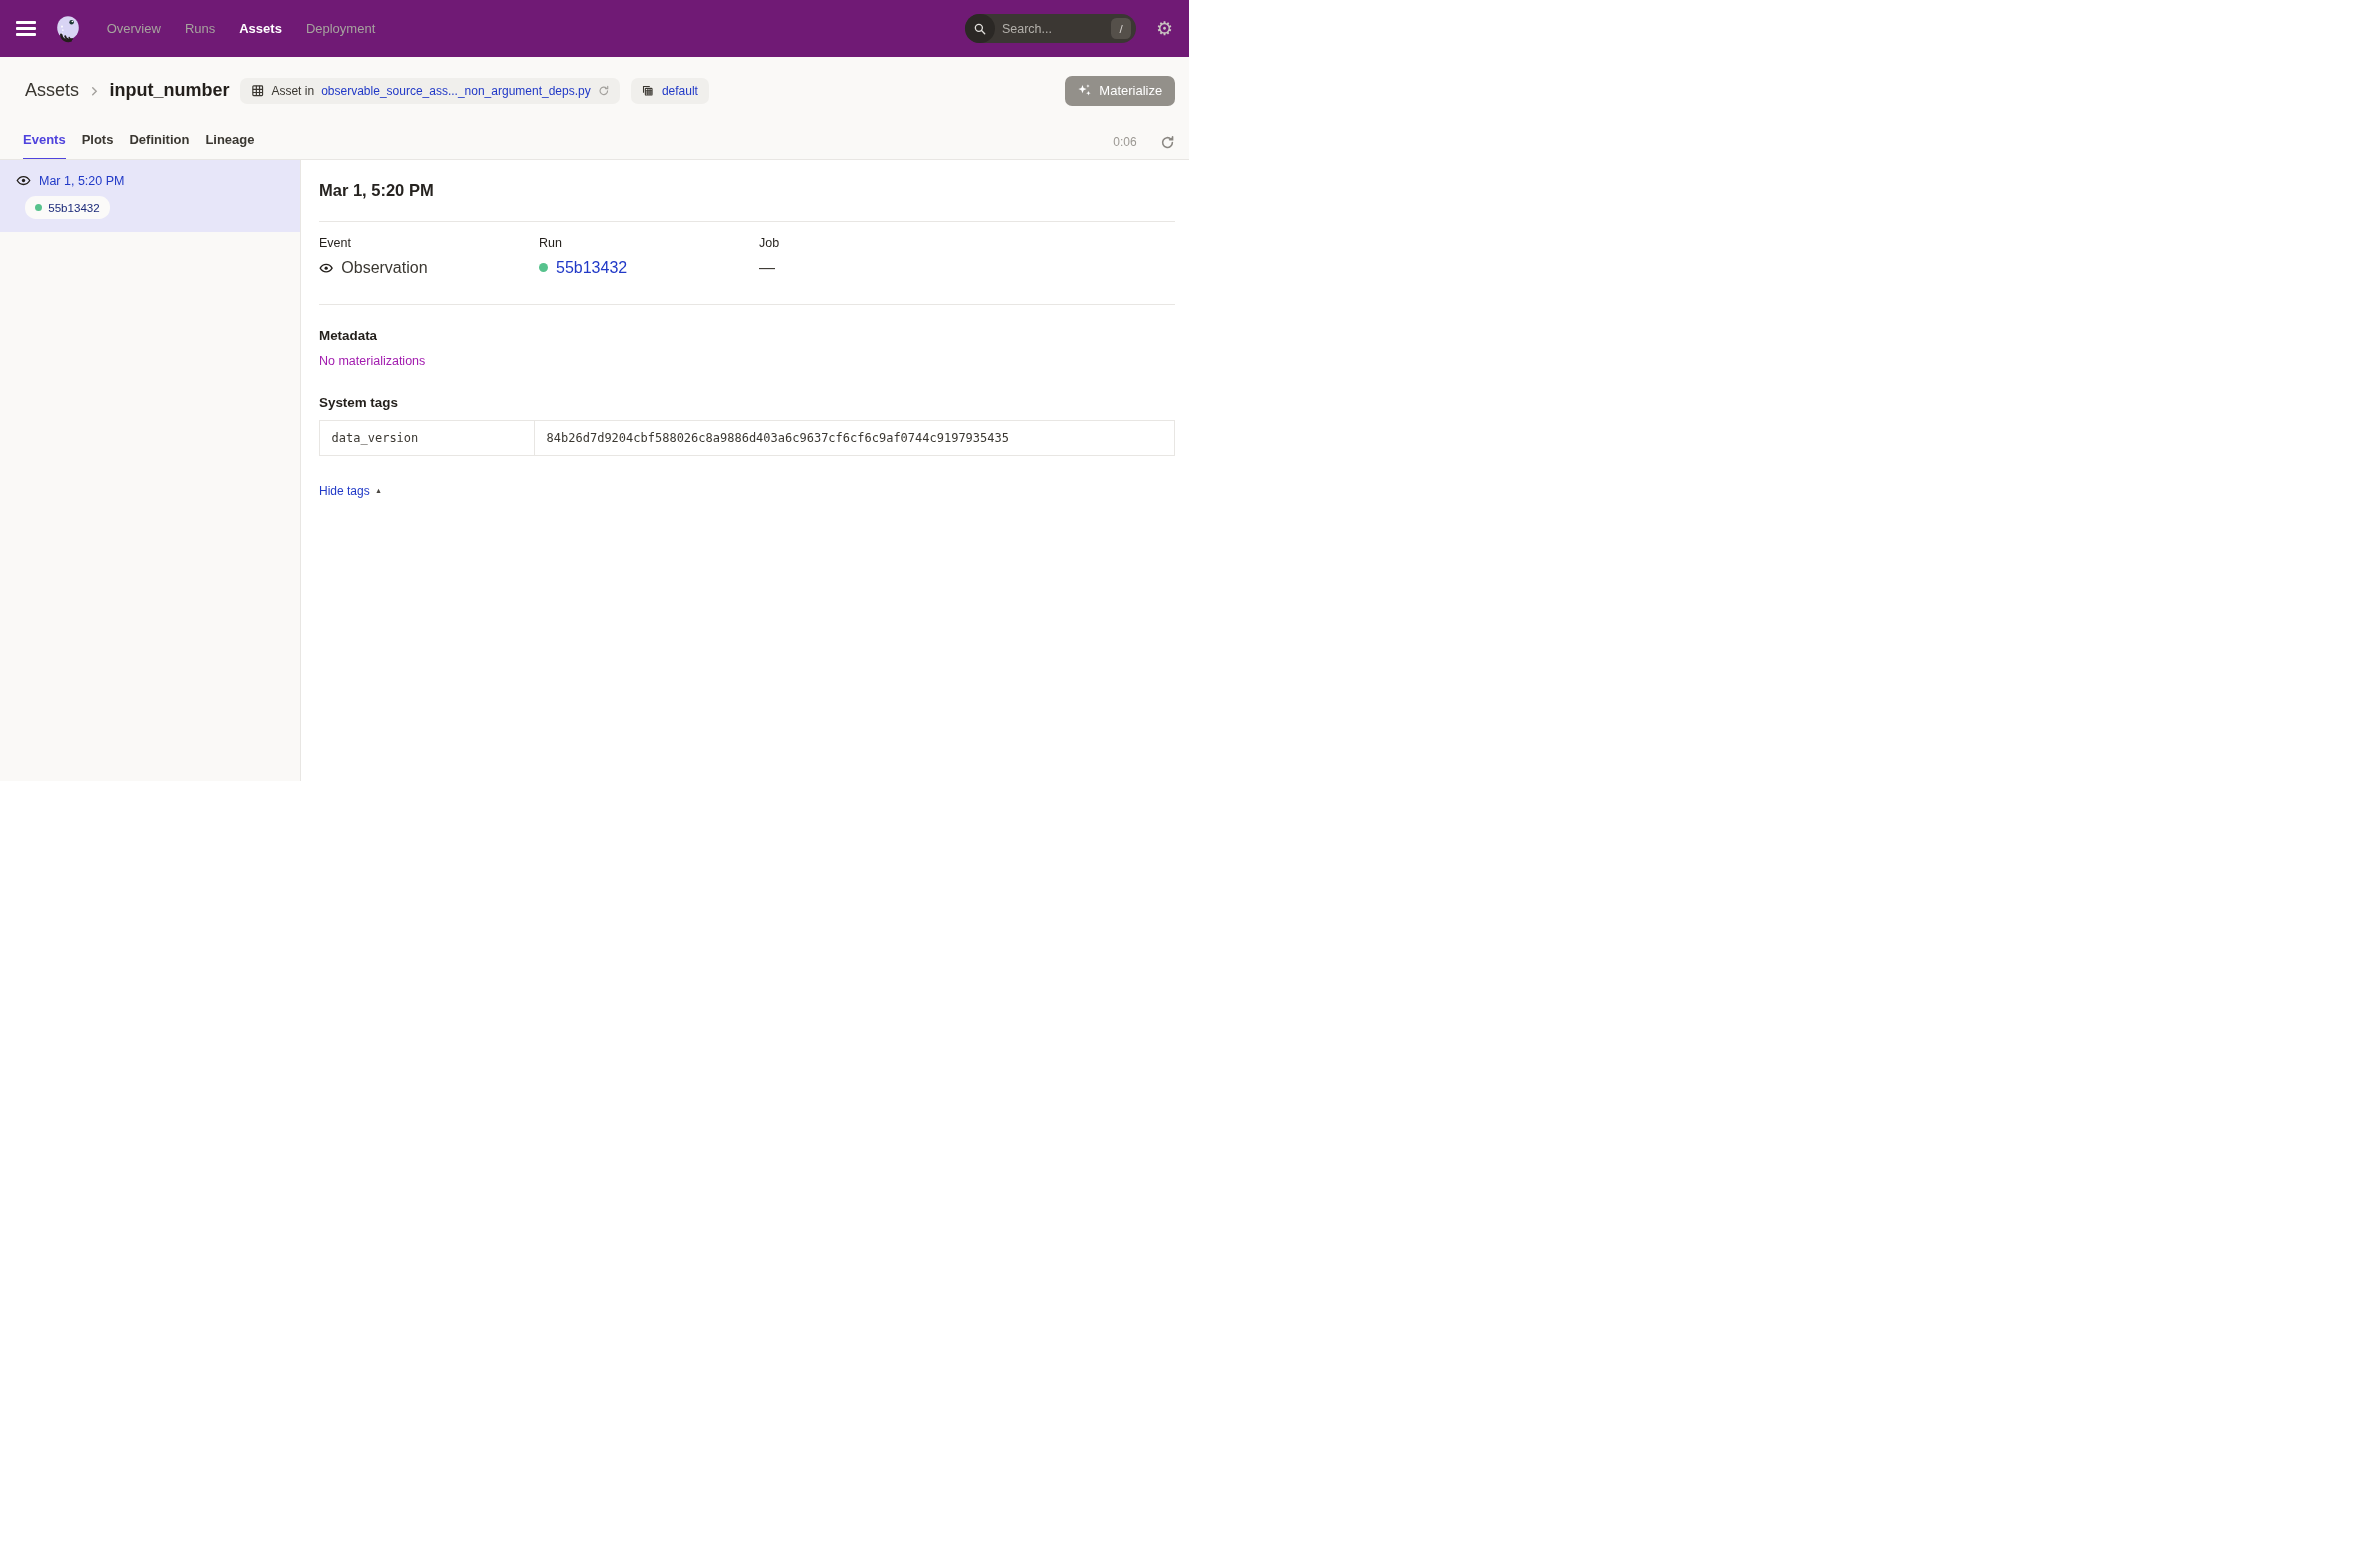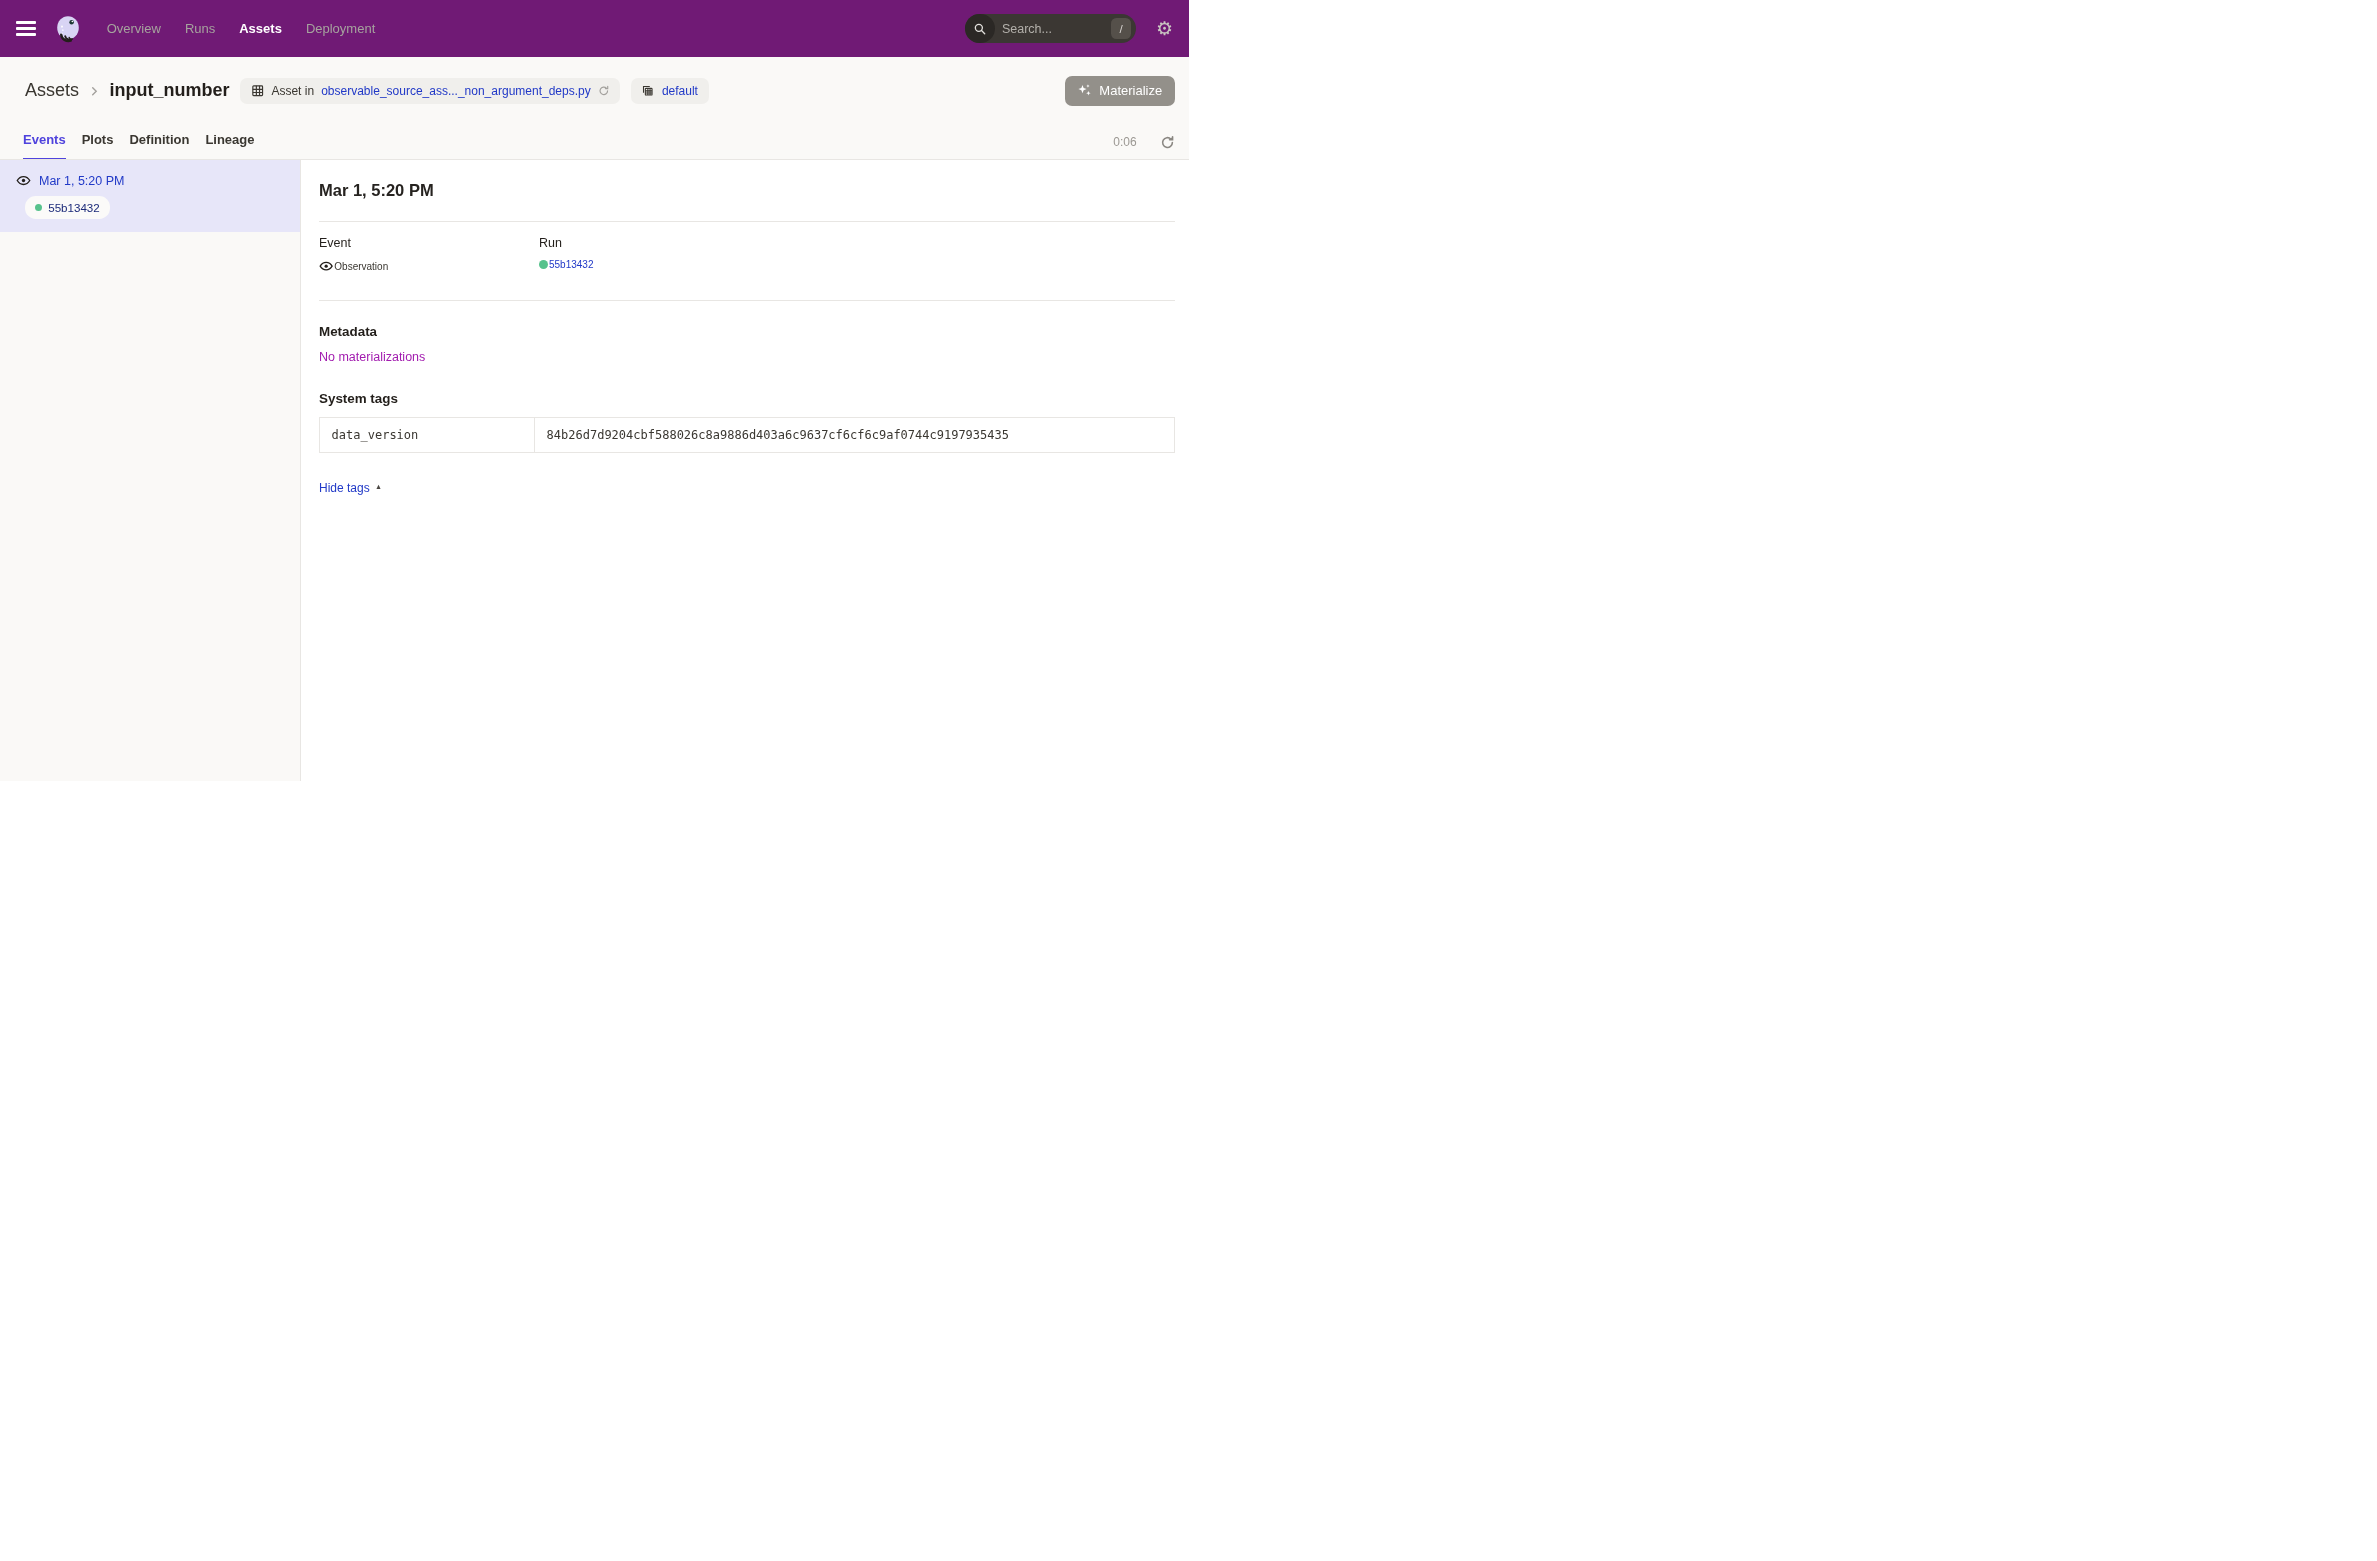"Job" div { html: none -> <div> <div>Job</div> <div> <span>—</span> </div> </div> }
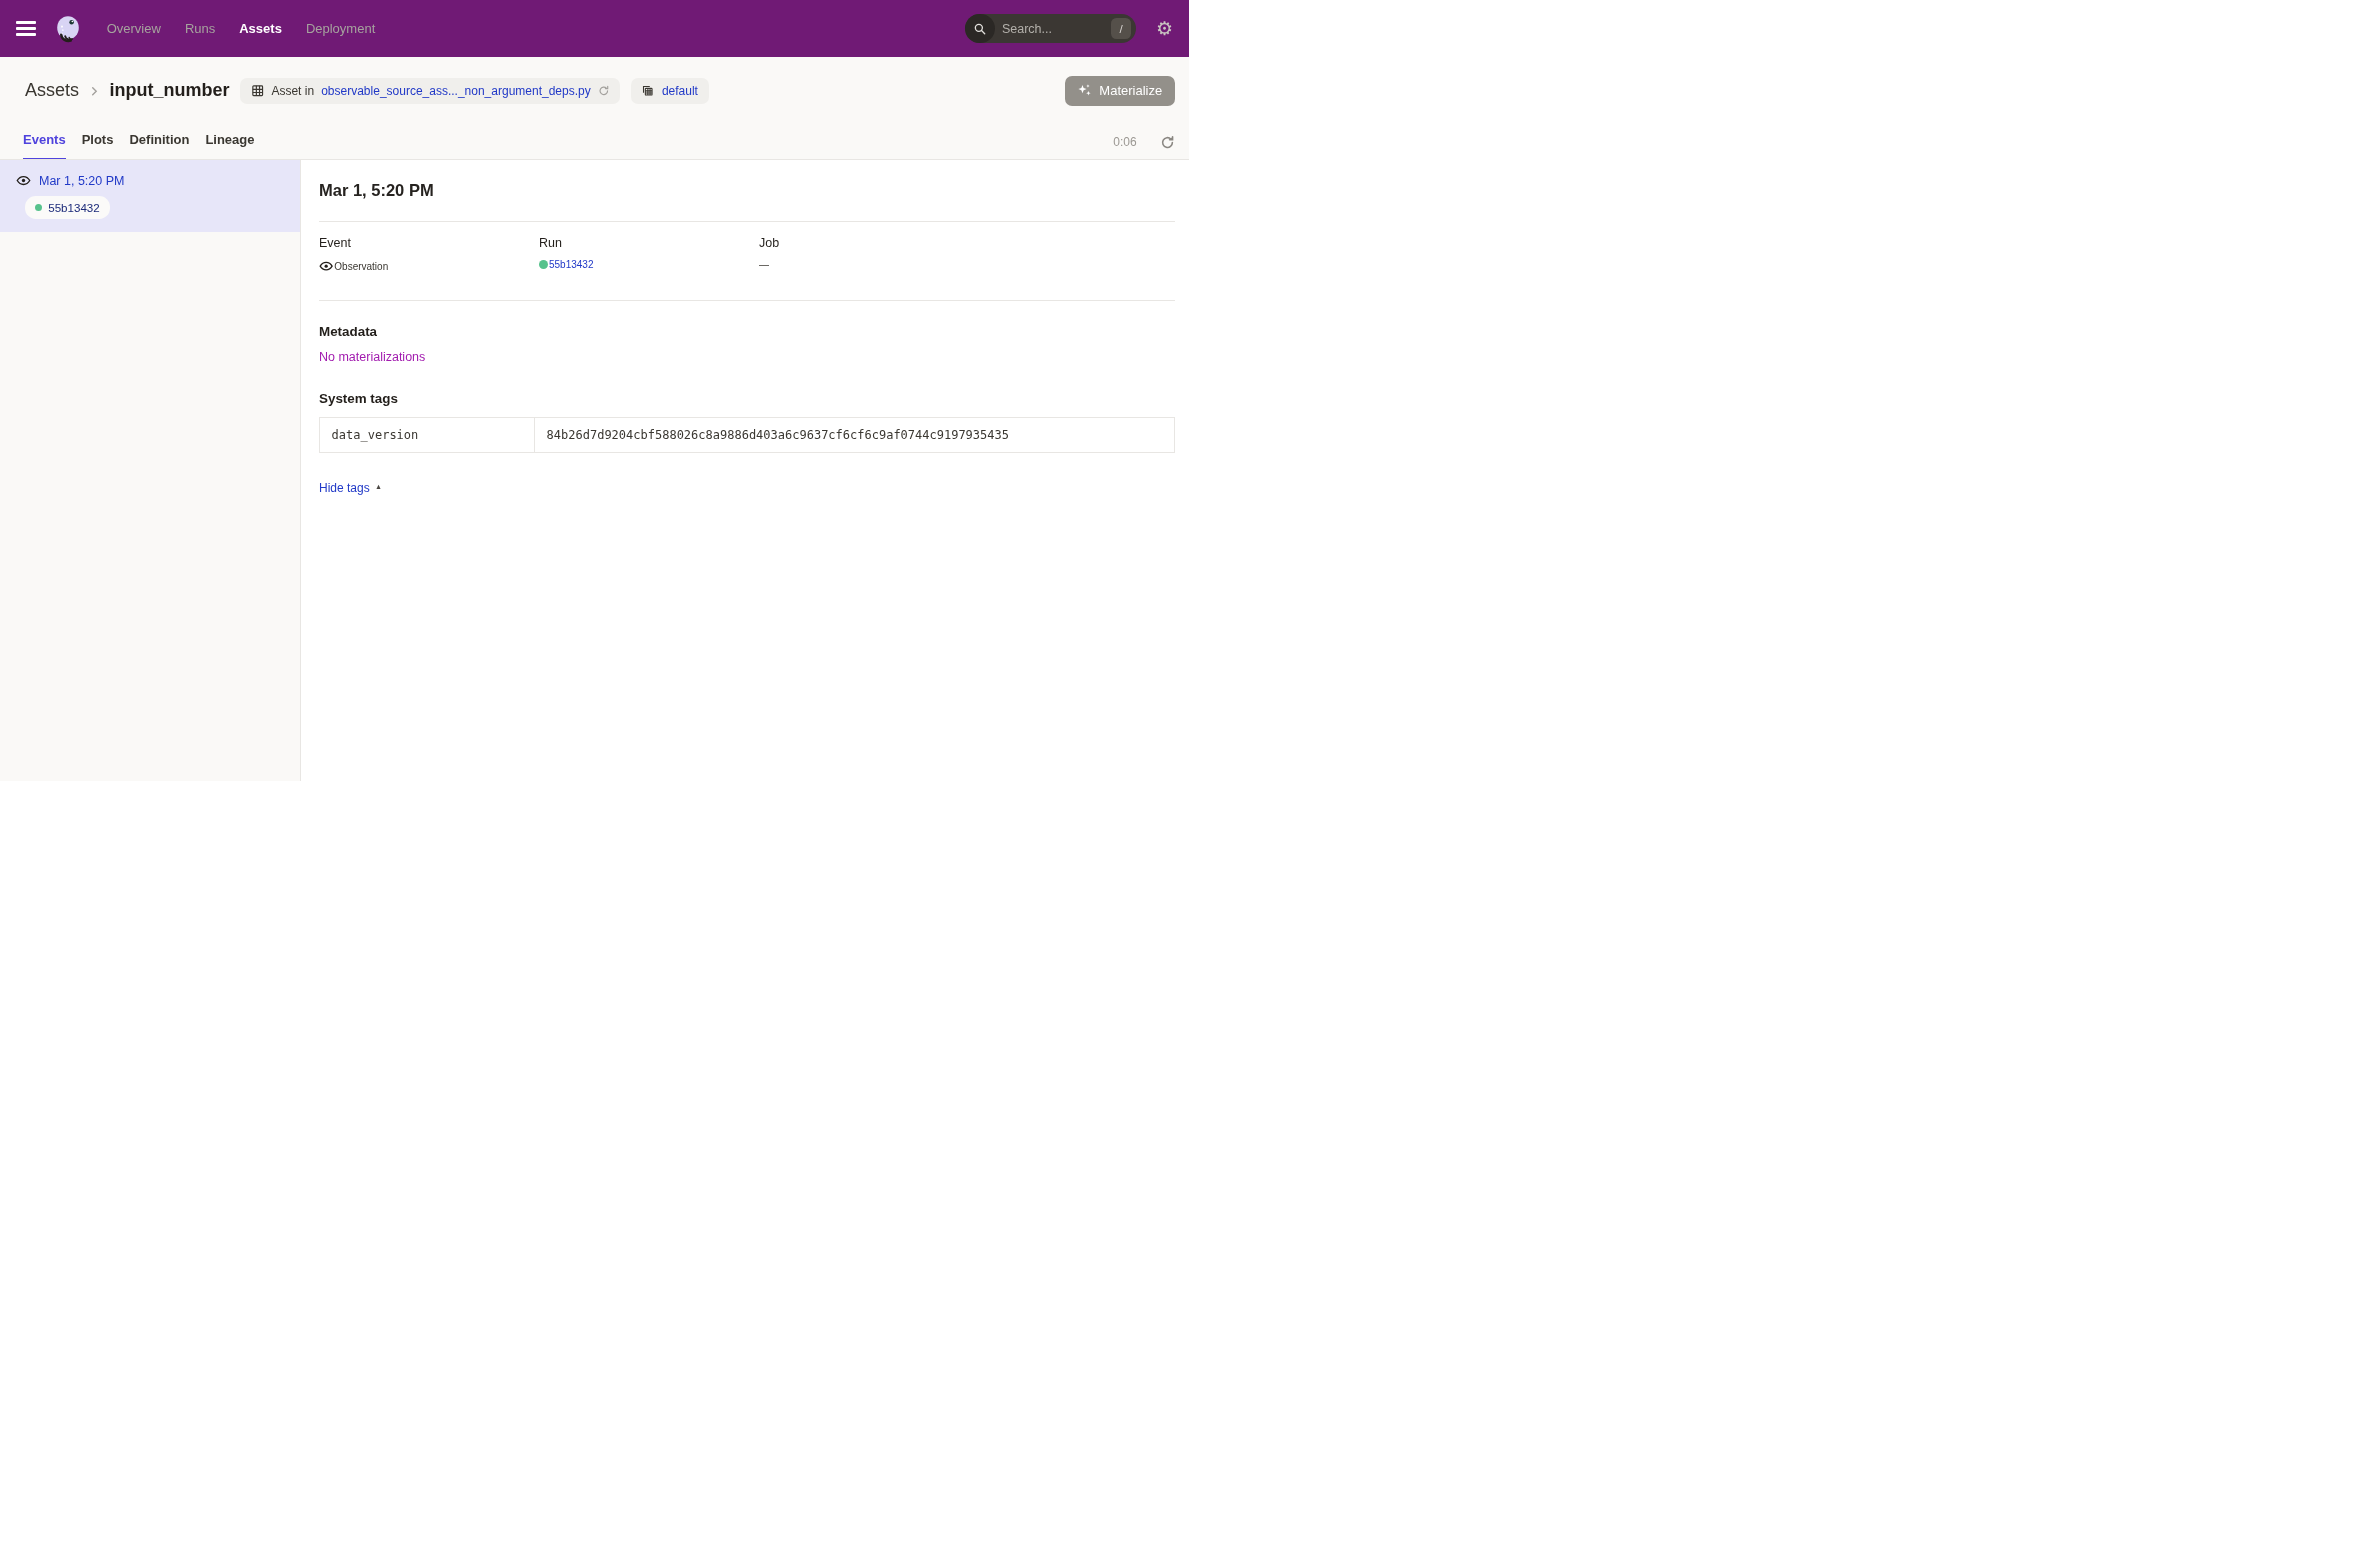"Observation" .col-value { font-size: 10px -> 16px; gap: 1px -> 8px }
